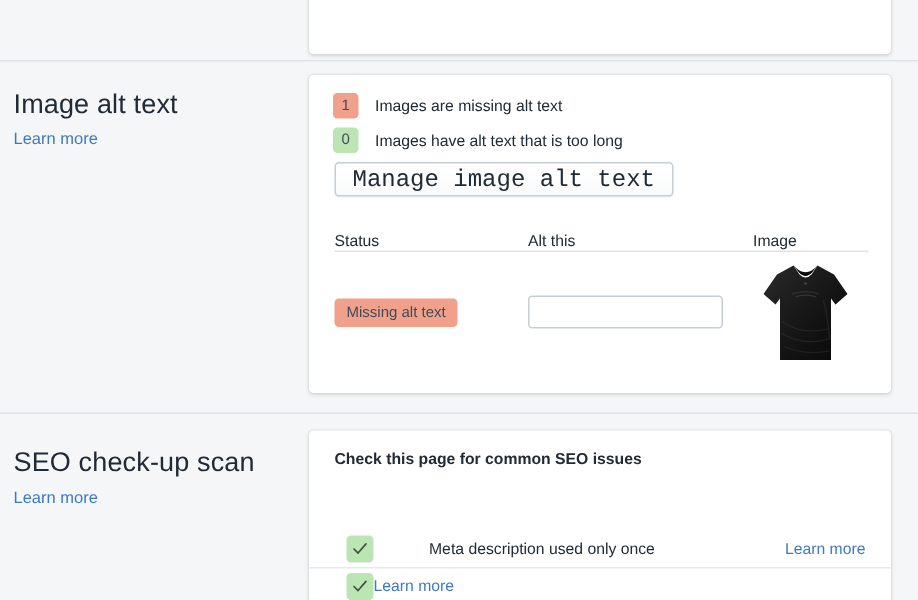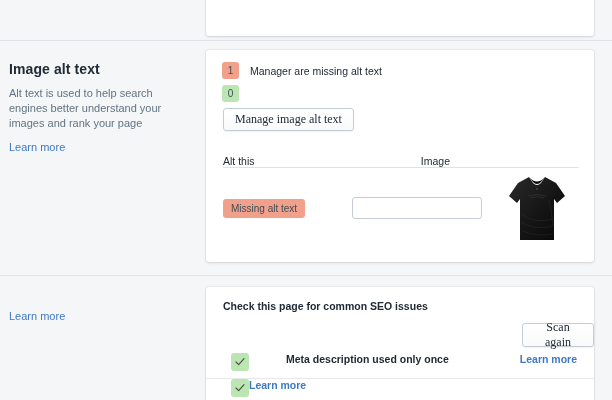"Image alt text" .sec-title { font-size: 14px -> 18px; font-weight: bold -> normal }
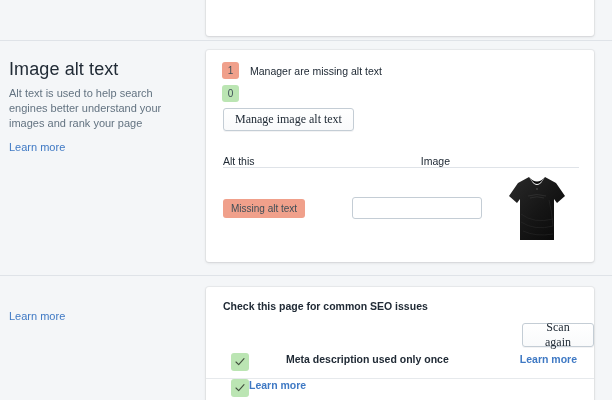"Manager are missing alt text" span.count-label { text: Manager -> Images }
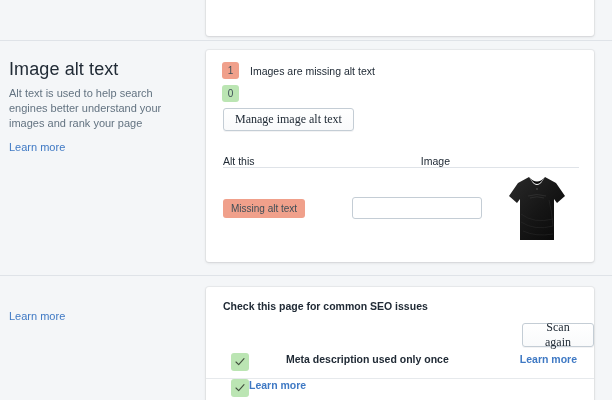"Alt text is used to" p.sec-desc { html: <p>Alt text is used to help search engines better understand your images and rank your page</p> -> none }
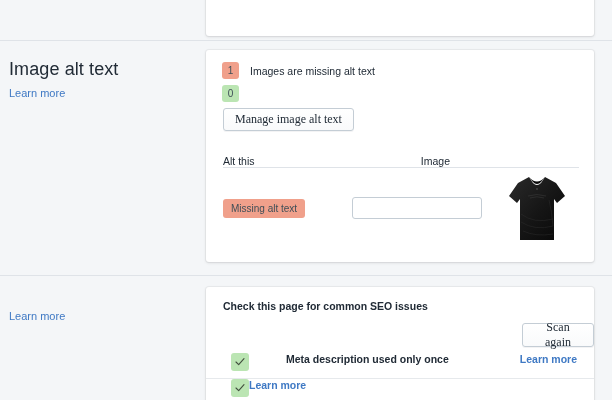"Images have alt text that" span.count-label { html: none -> <span>Images have alt text that is too long</span> }
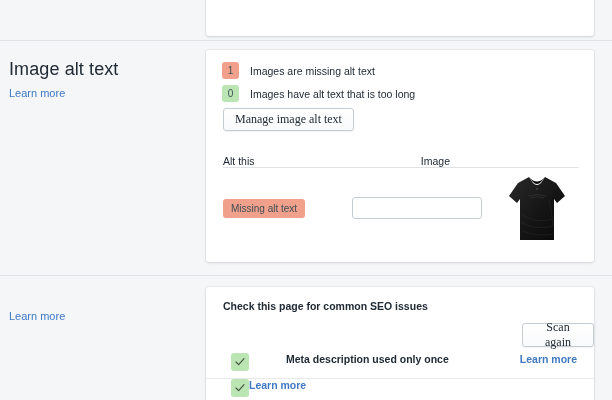"Manage image alt text" .btn { font-family: Liberation Serif, serif -> Liberation Mono, monospace; font-size: 12px -> 16px }
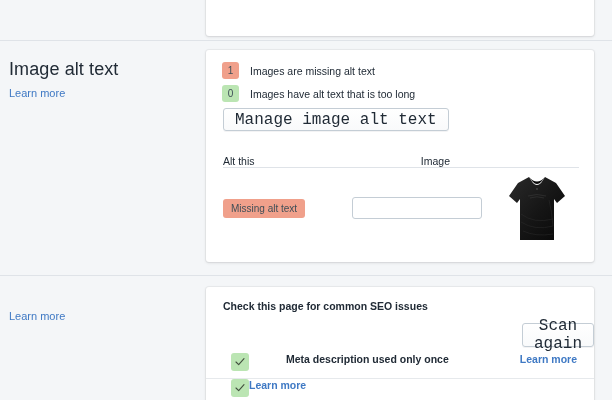"Status" div.col-status { html: none -> <div>Status</div> }
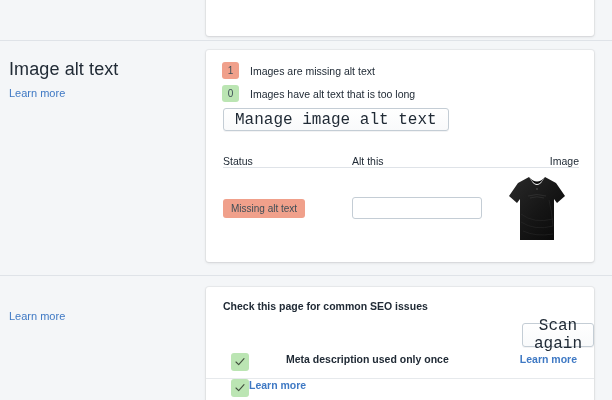"Image" .col-image { text-align: right -> none }
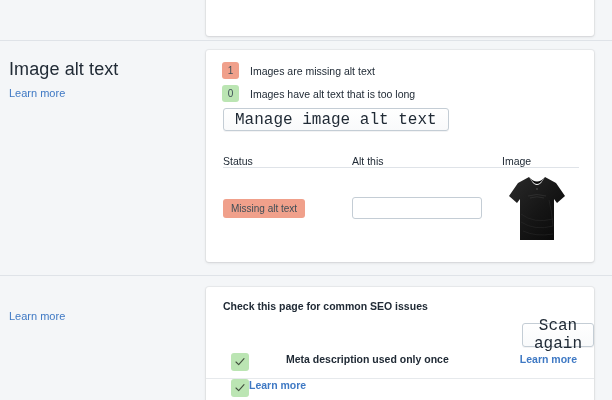"SEO check-up scan" h2.sec-title { html: none -> <h2>SEO check-up scan</h2> }
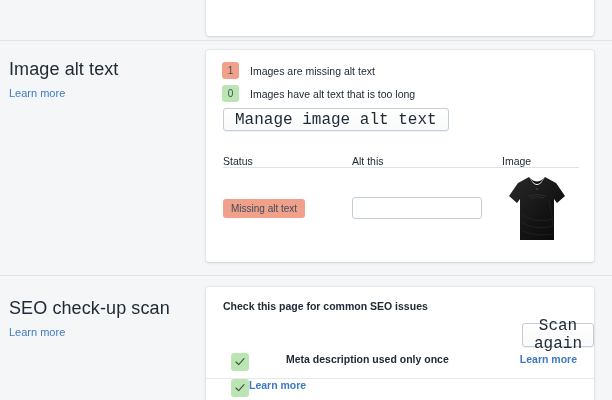"Scan again" button.btn { html: <button>Scan again</button> -> none }
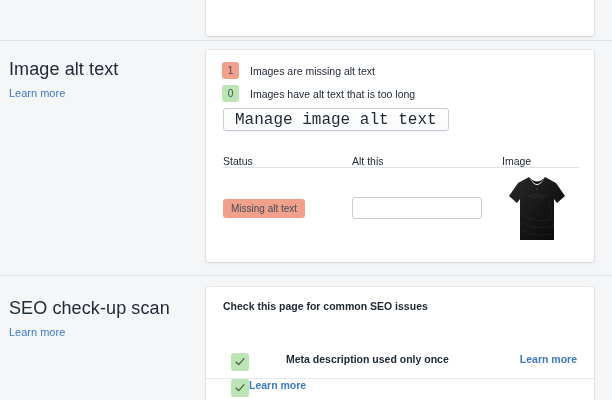"Meta description used only once" .seo-item { align-items: flex-start -> center; font-weight: bold -> none }
